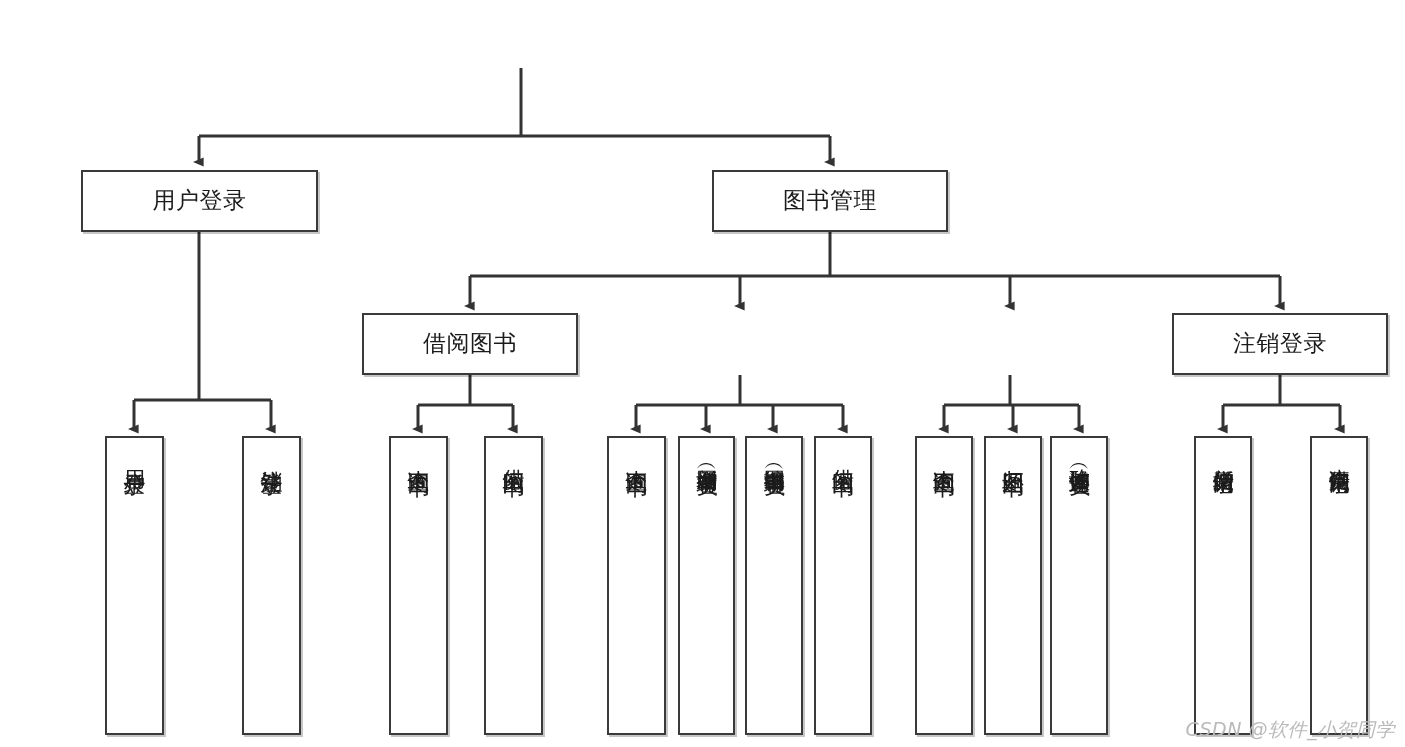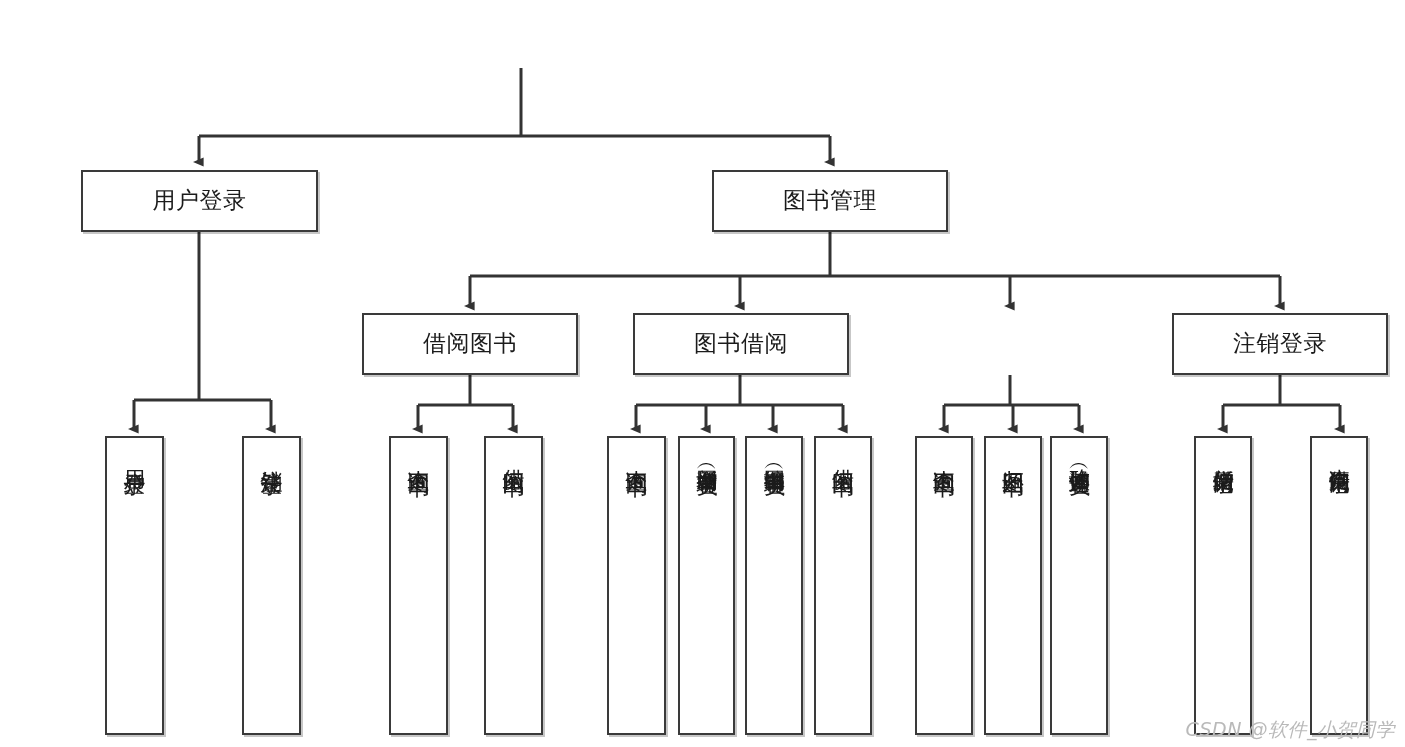"图书借阅" div.node { html: <div> <span>图书借阅</span> </div> -> none }
